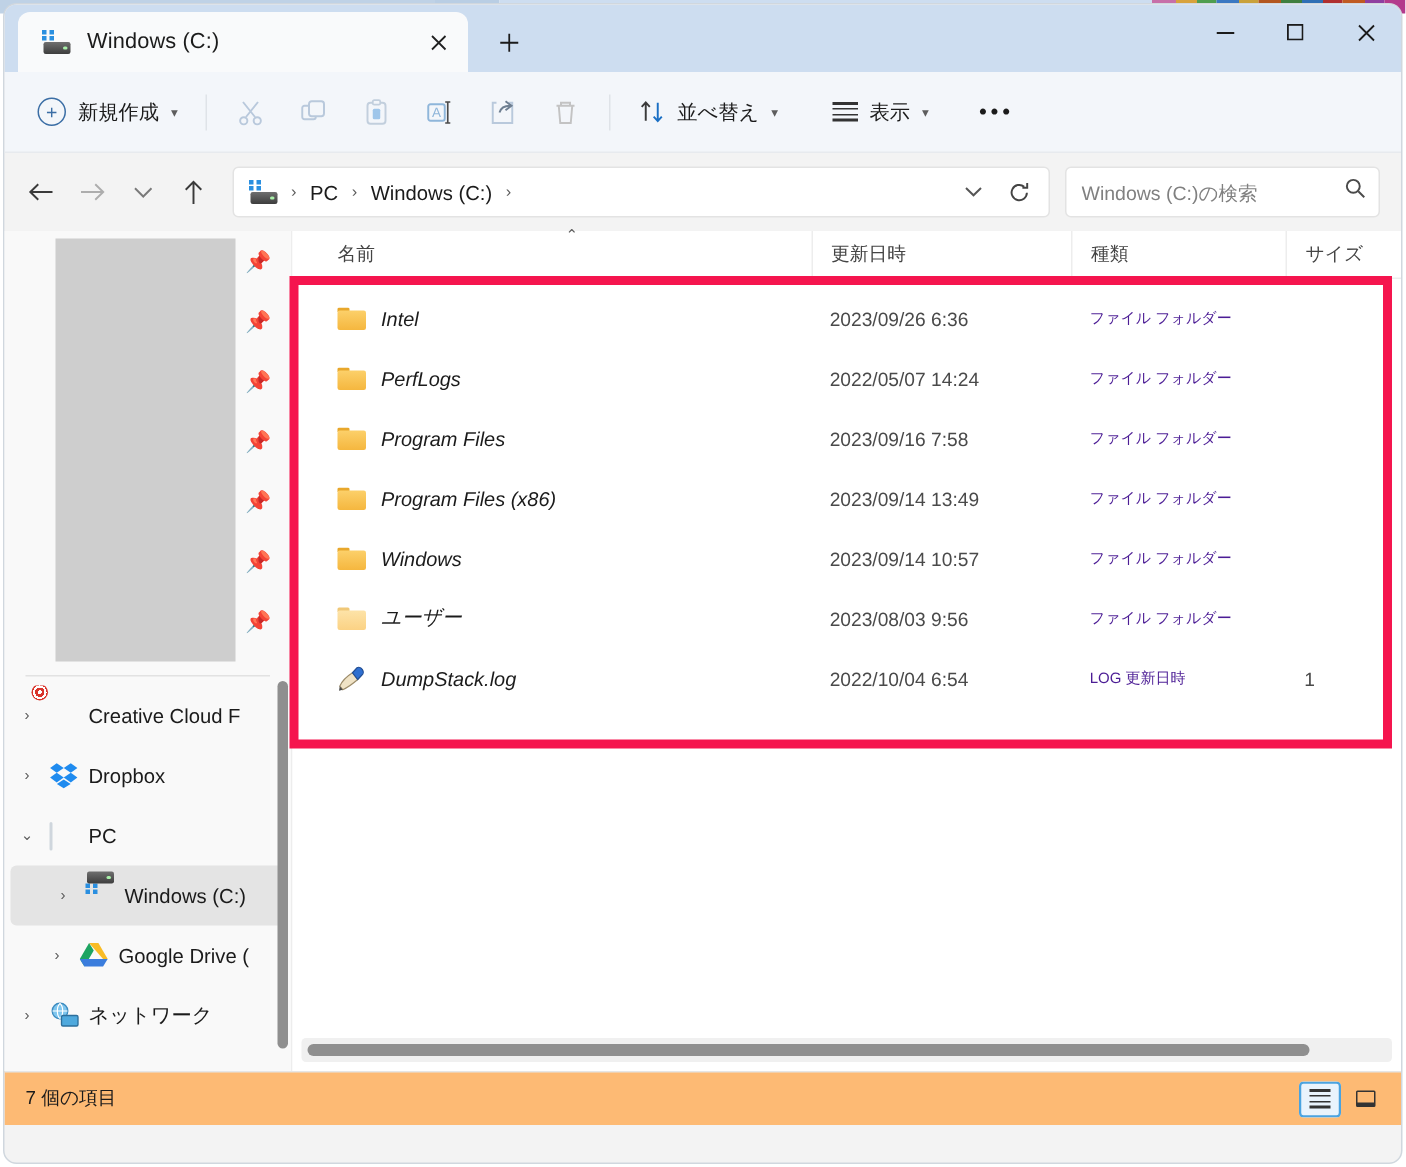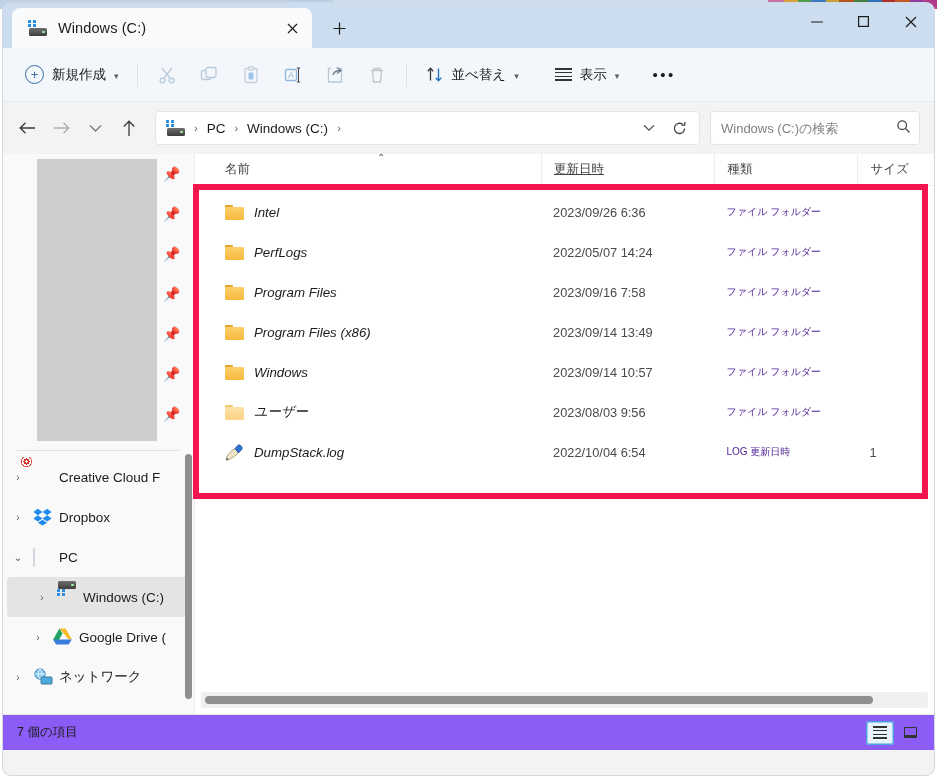"更新日時" .col.date { text-decoration: underline -> none }
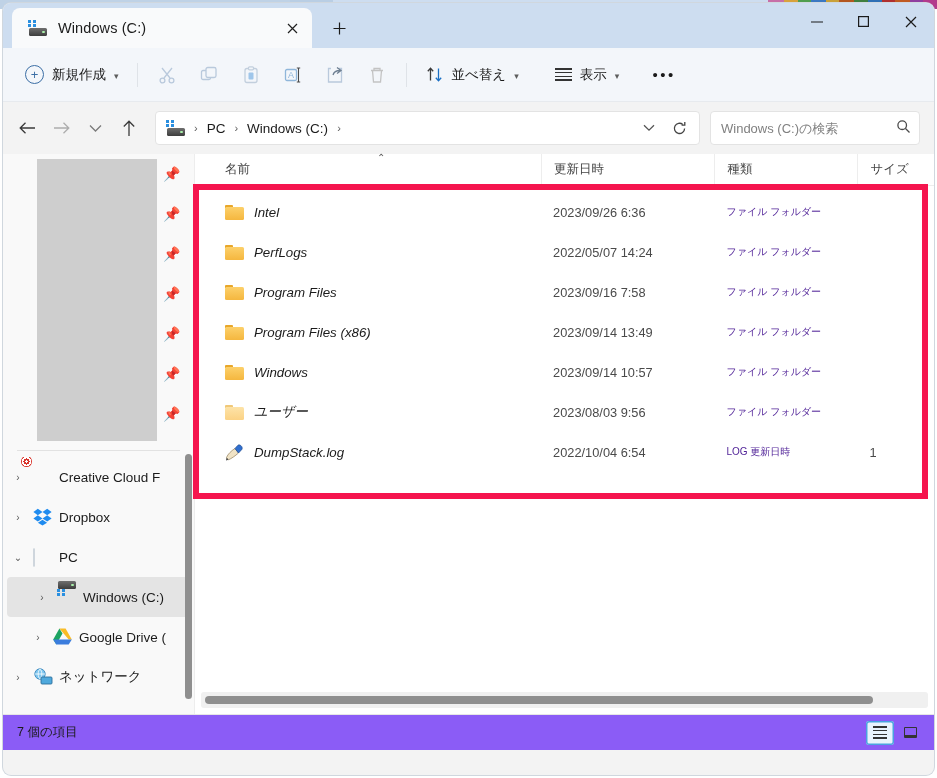"7 個の項目" .statusbar { background: #8b5cf6 -> #fdba74 }
